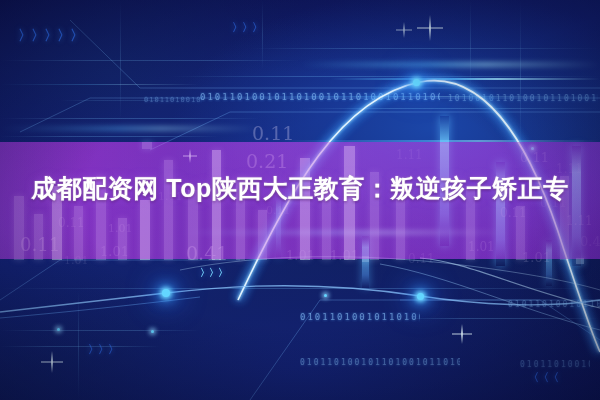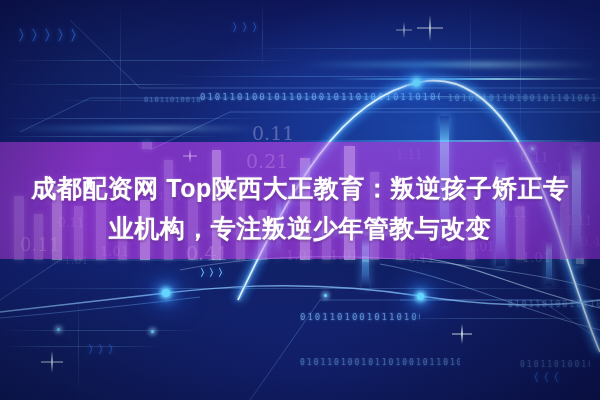"业机构，专注叛逆少年管教与改变" span.line2 { html: <span>业机构，专注叛逆少年管教与改变</span> -> none }
